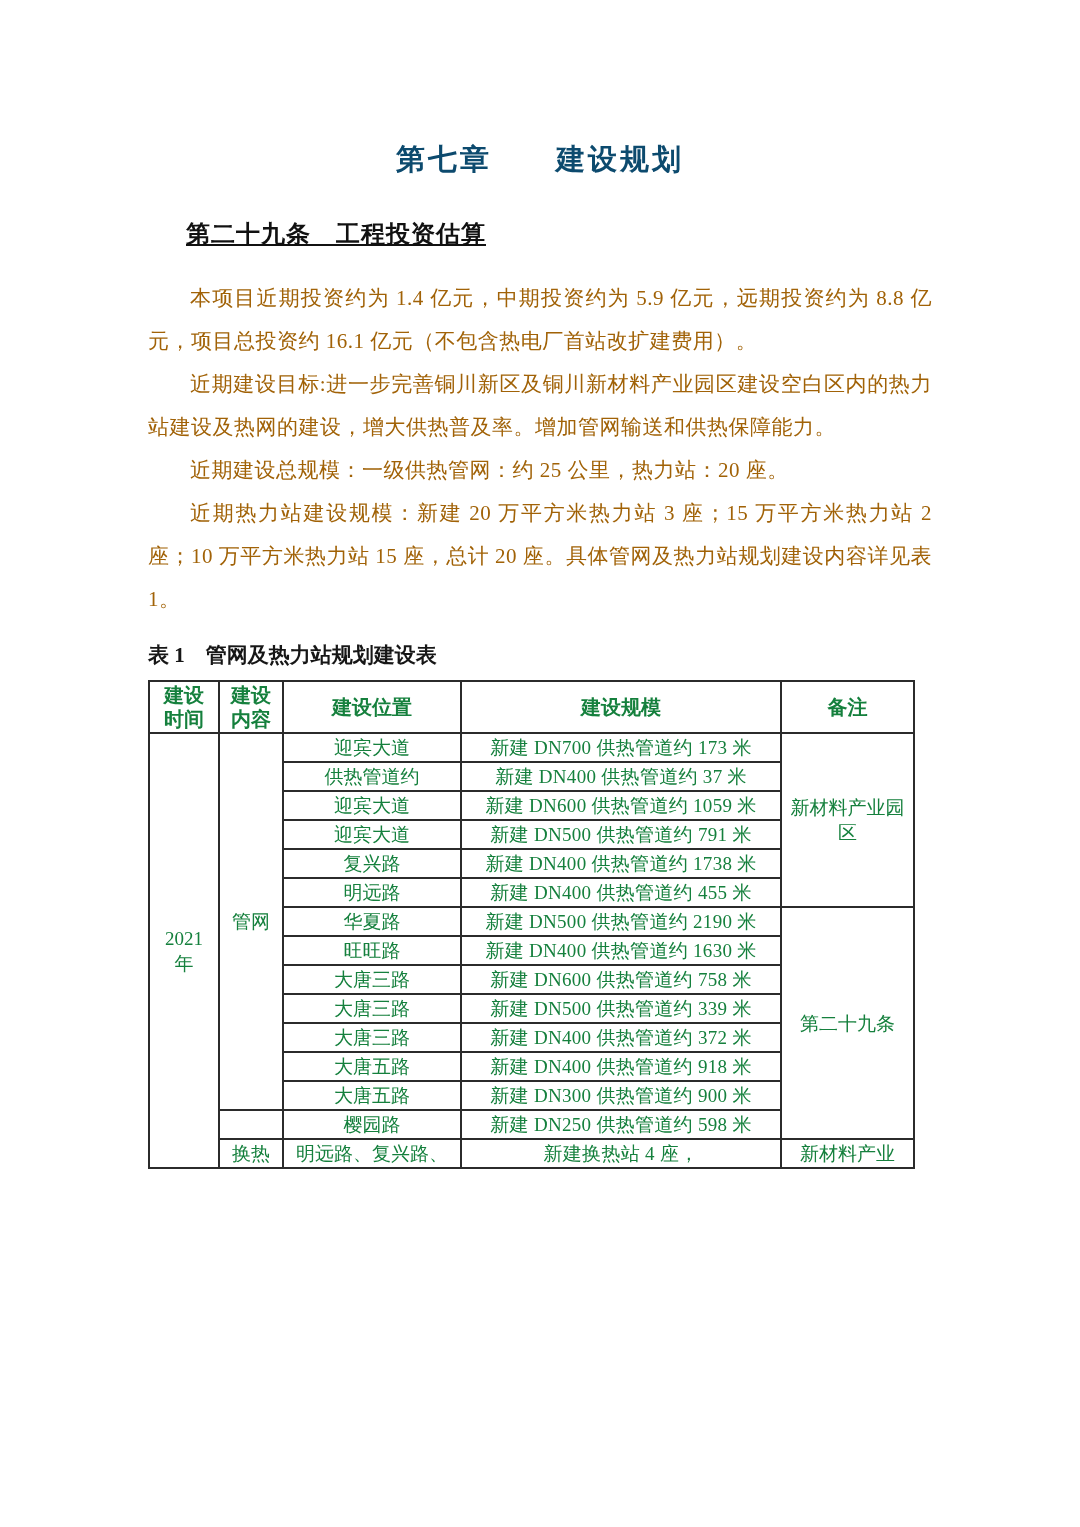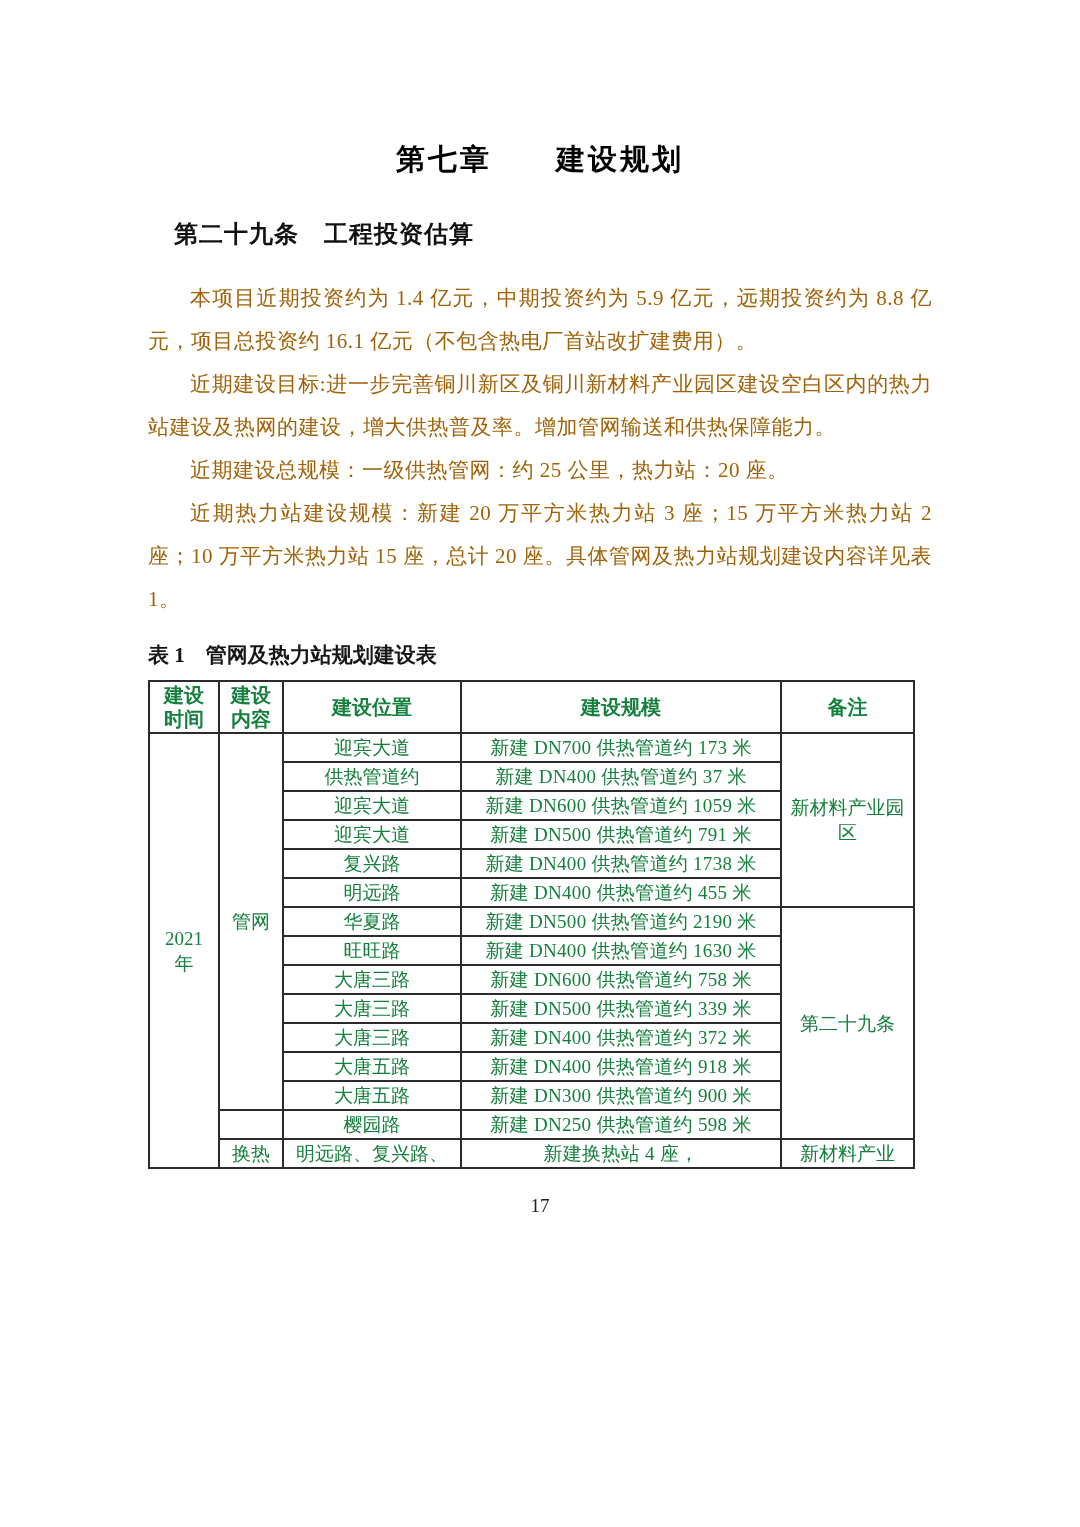"第七章 建设规划" .chapter-title { color: #000000 -> #0c4a6e }
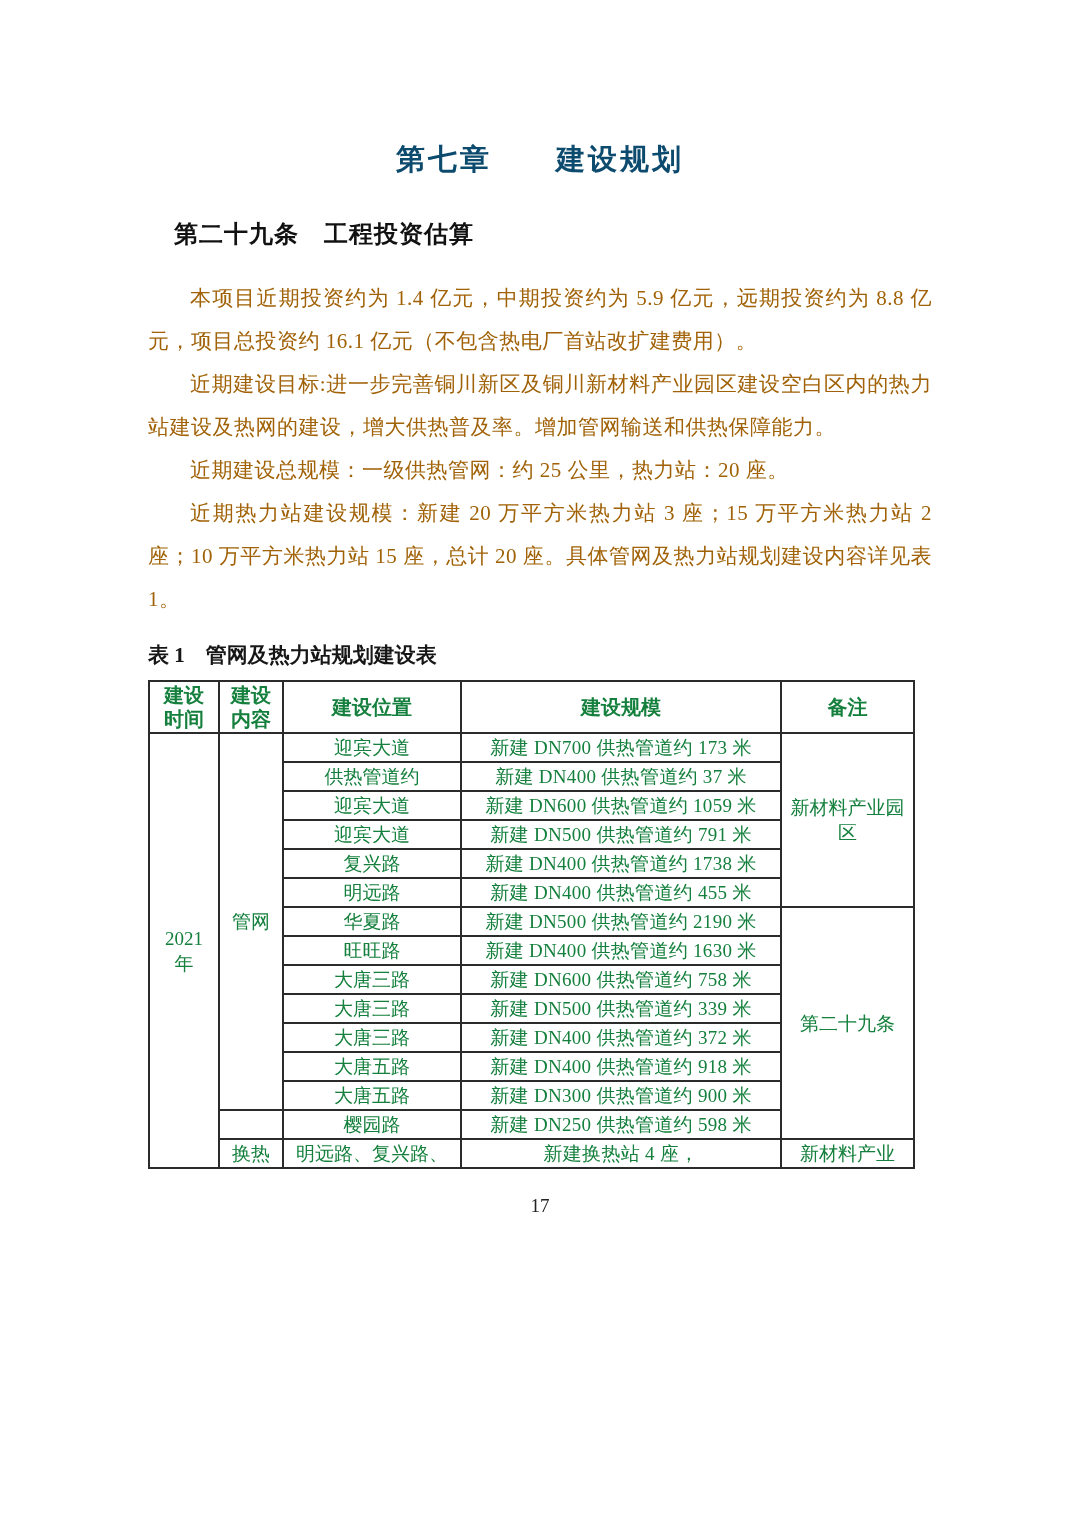"第二十九条 工程投资估算" .section-heading { margin: 38px 0 27px 26px -> 38px 0 27px 38px; text-decoration: none -> underline }
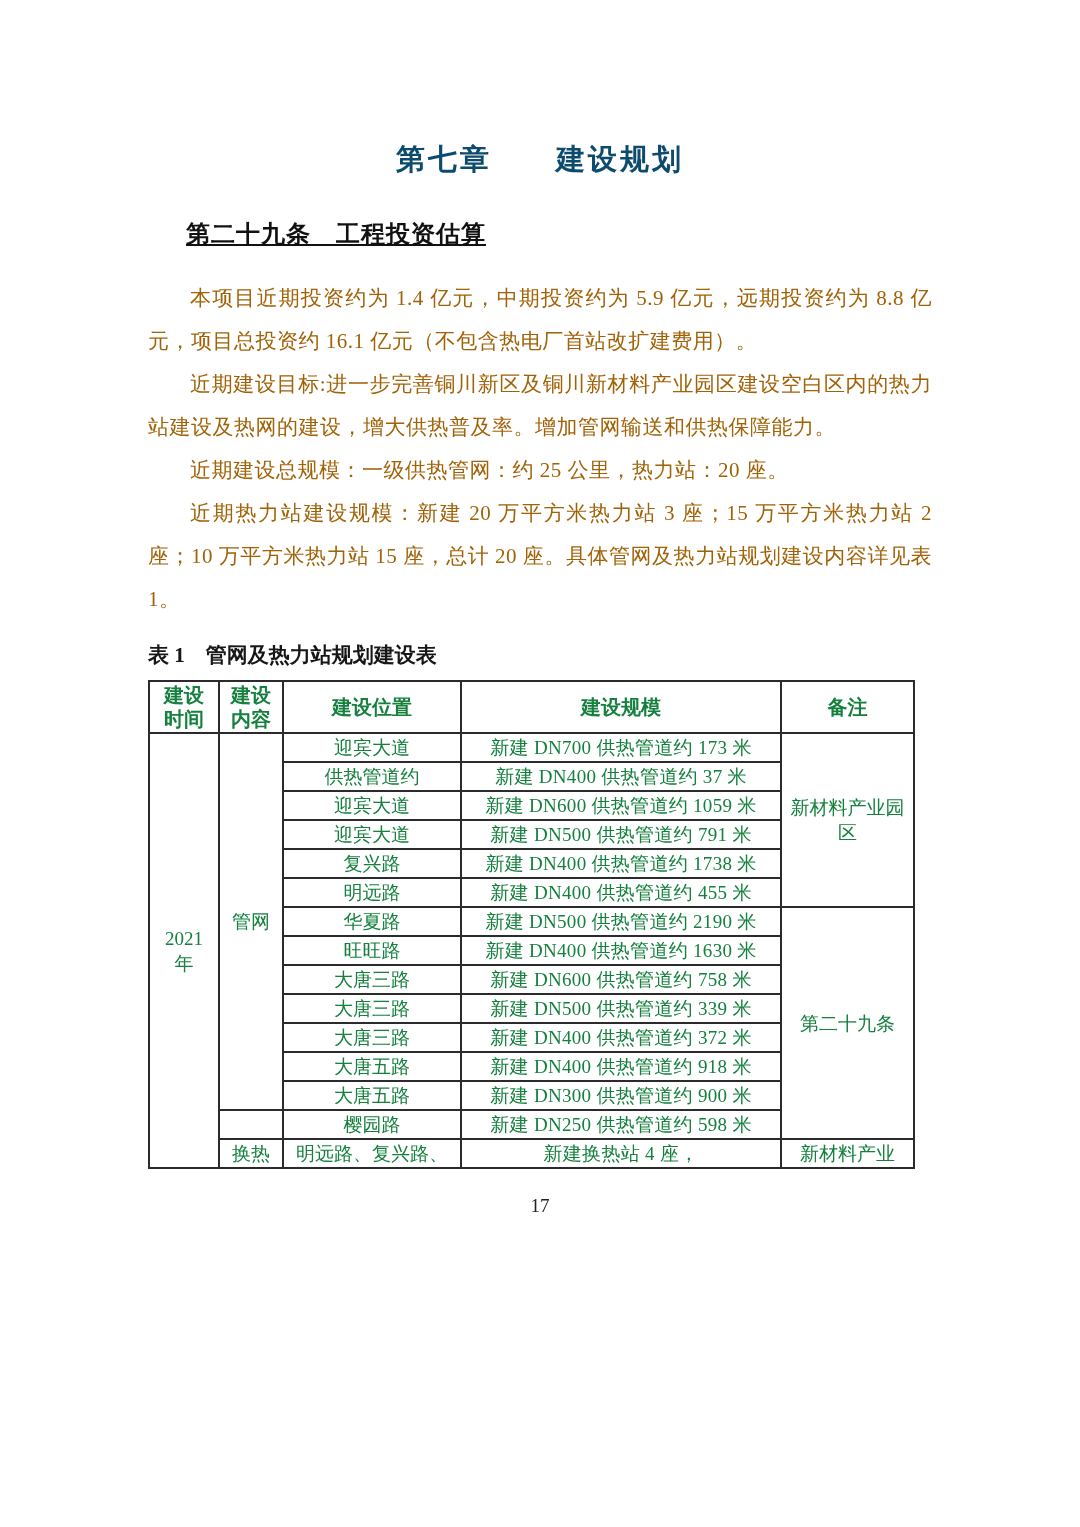"17" div.page-number { html: <div>17</div> -> none }
